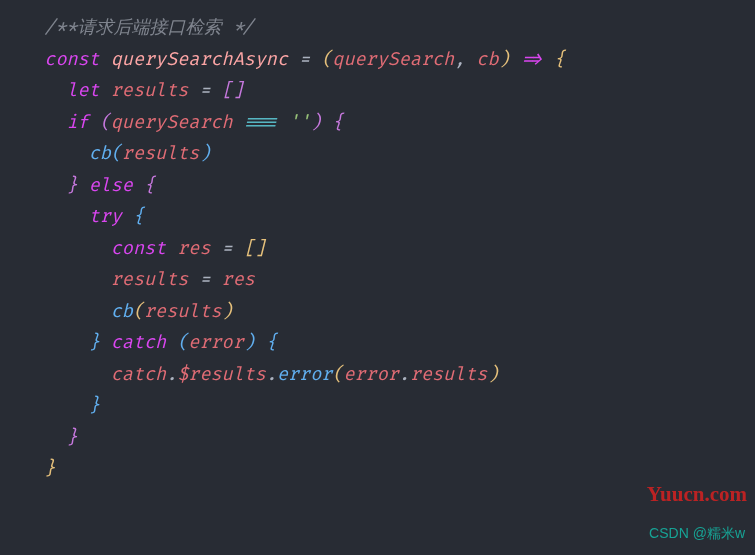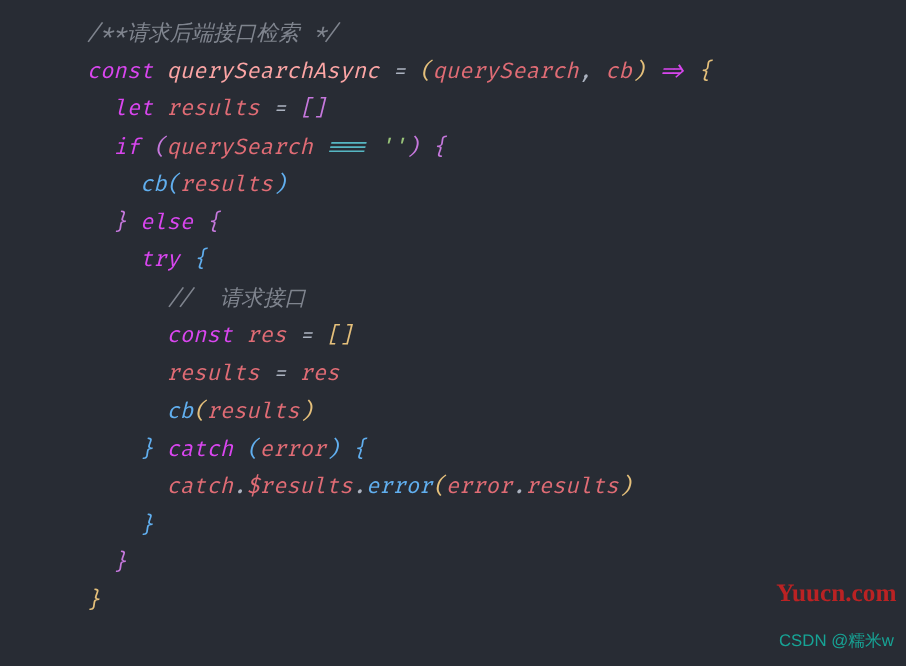"/**请求后端接口检索 */" .line { padding-left: 28px -> none }
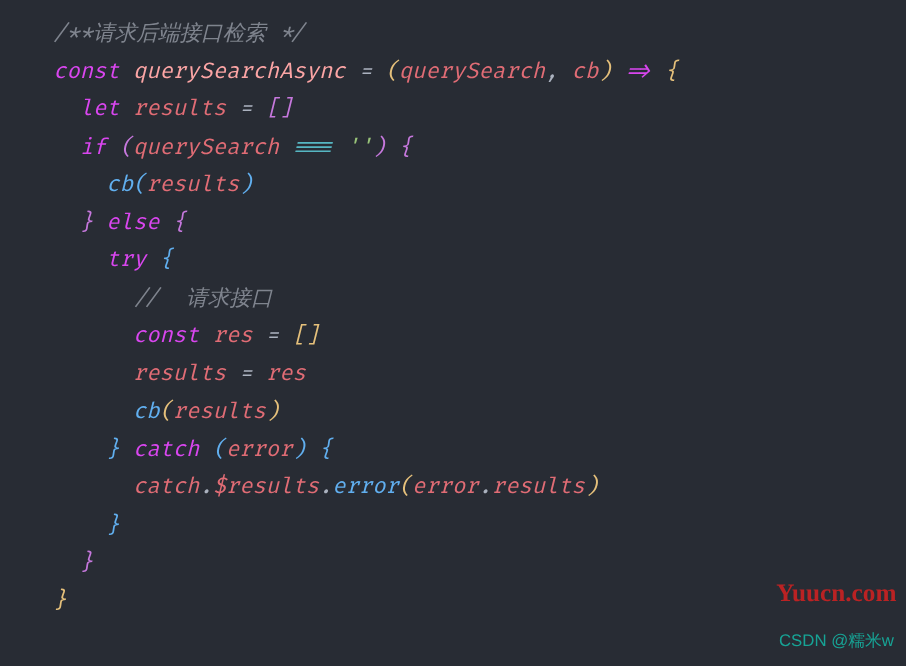"// 请求接口" div.line { html: <div> <span>// 请求接口</span></div> -> none }
